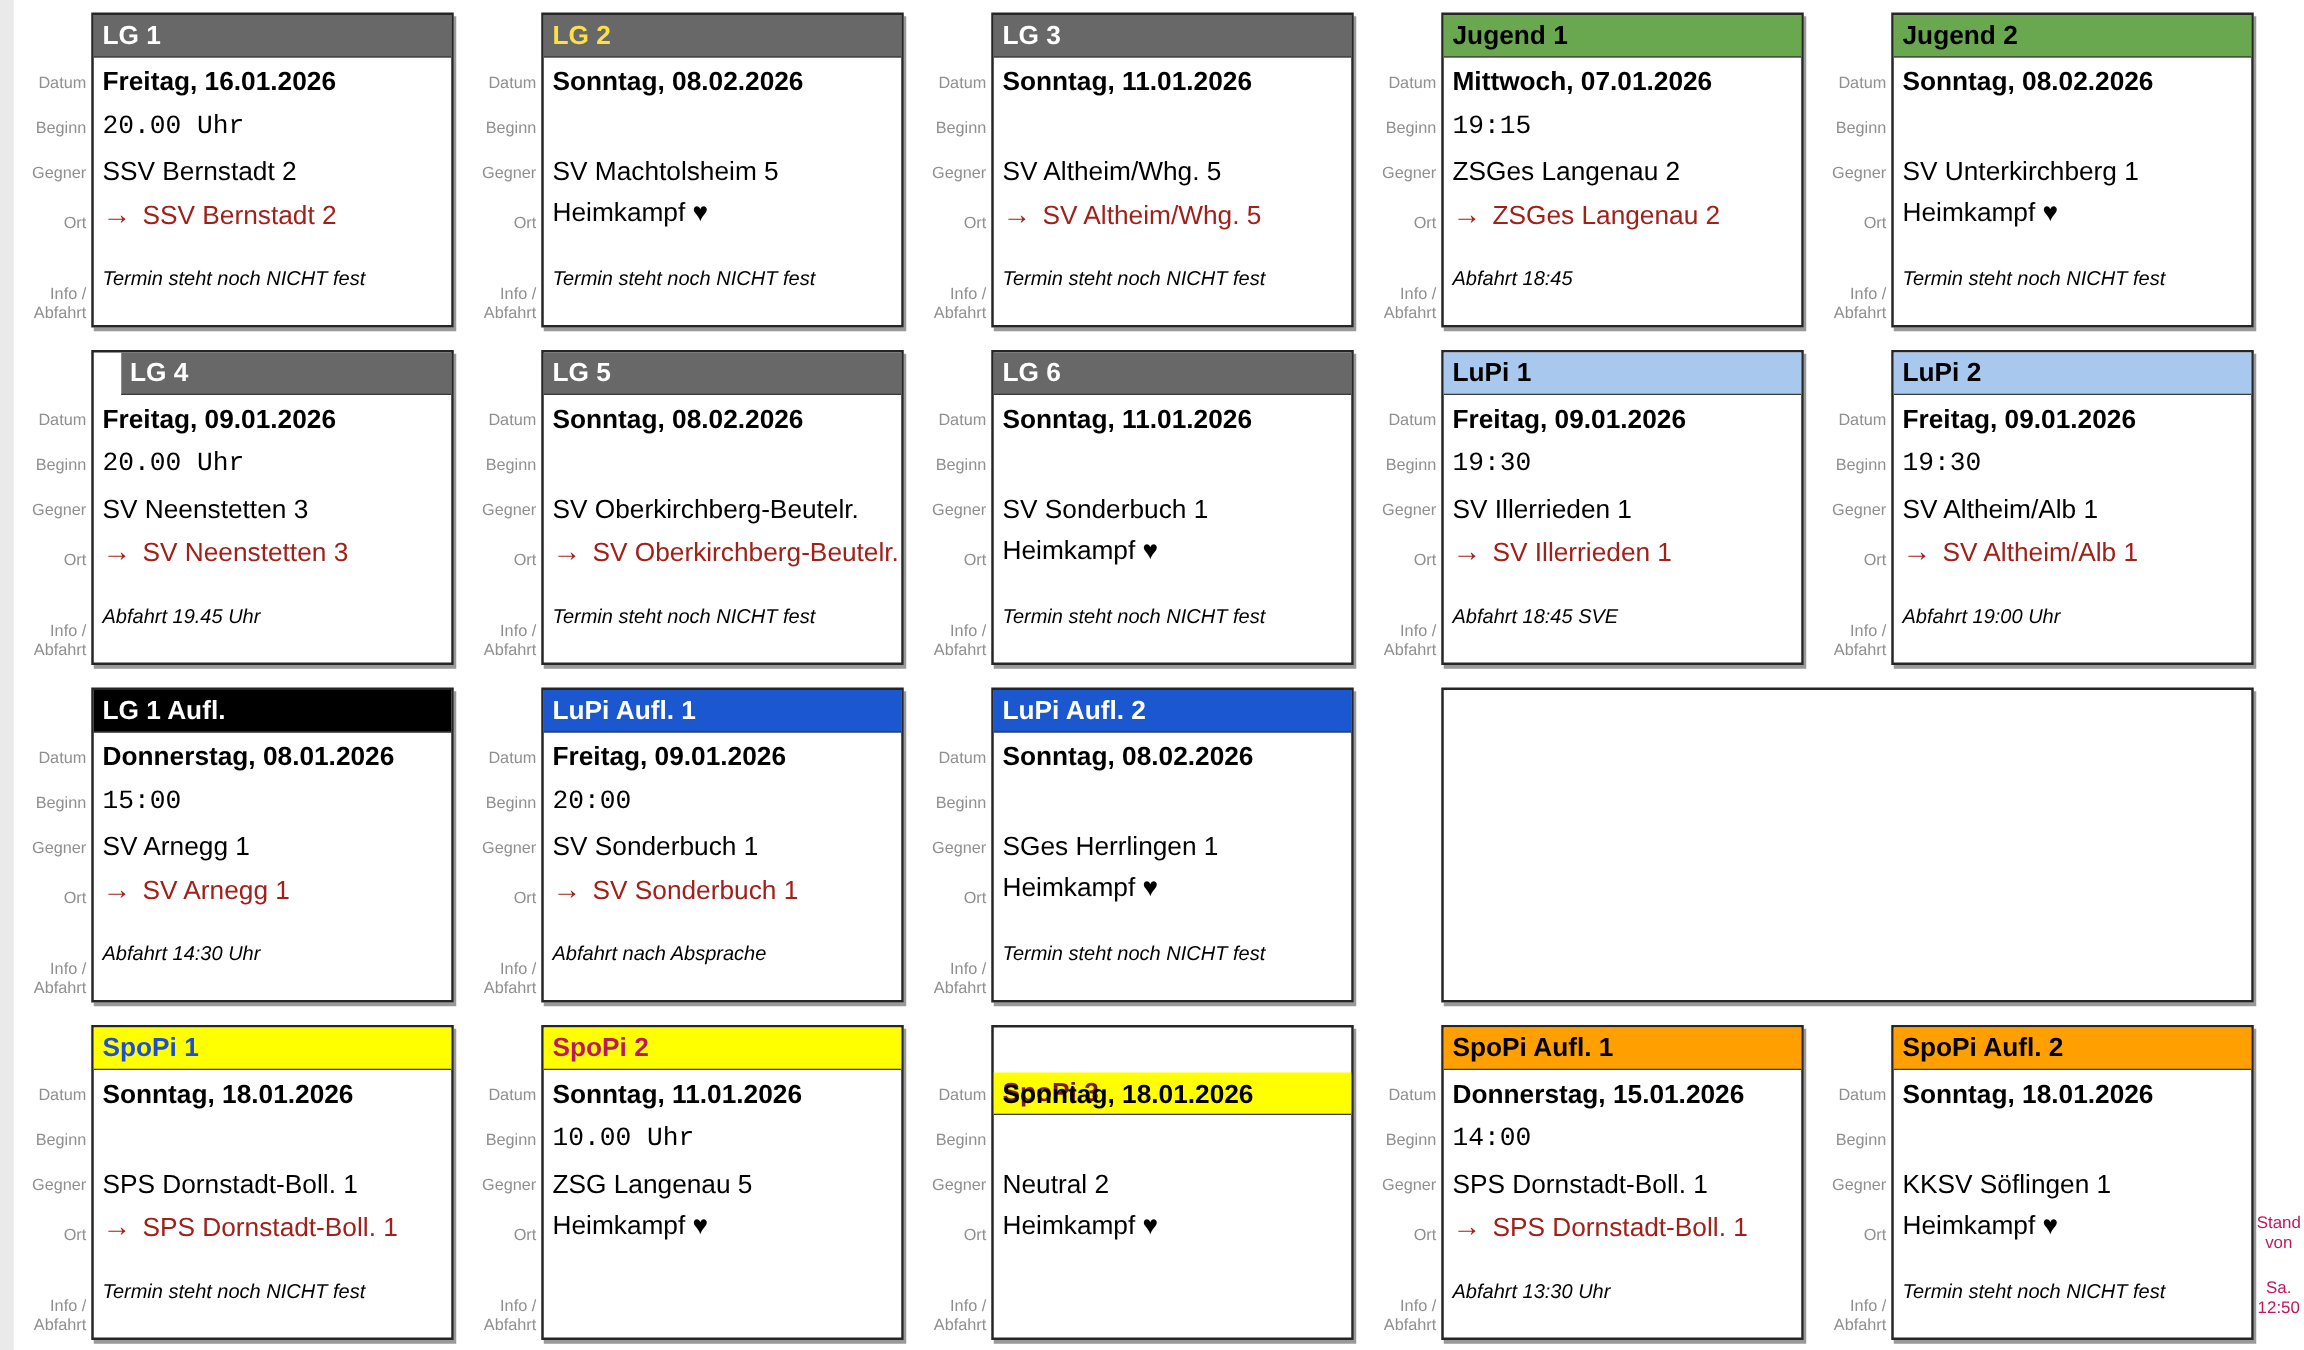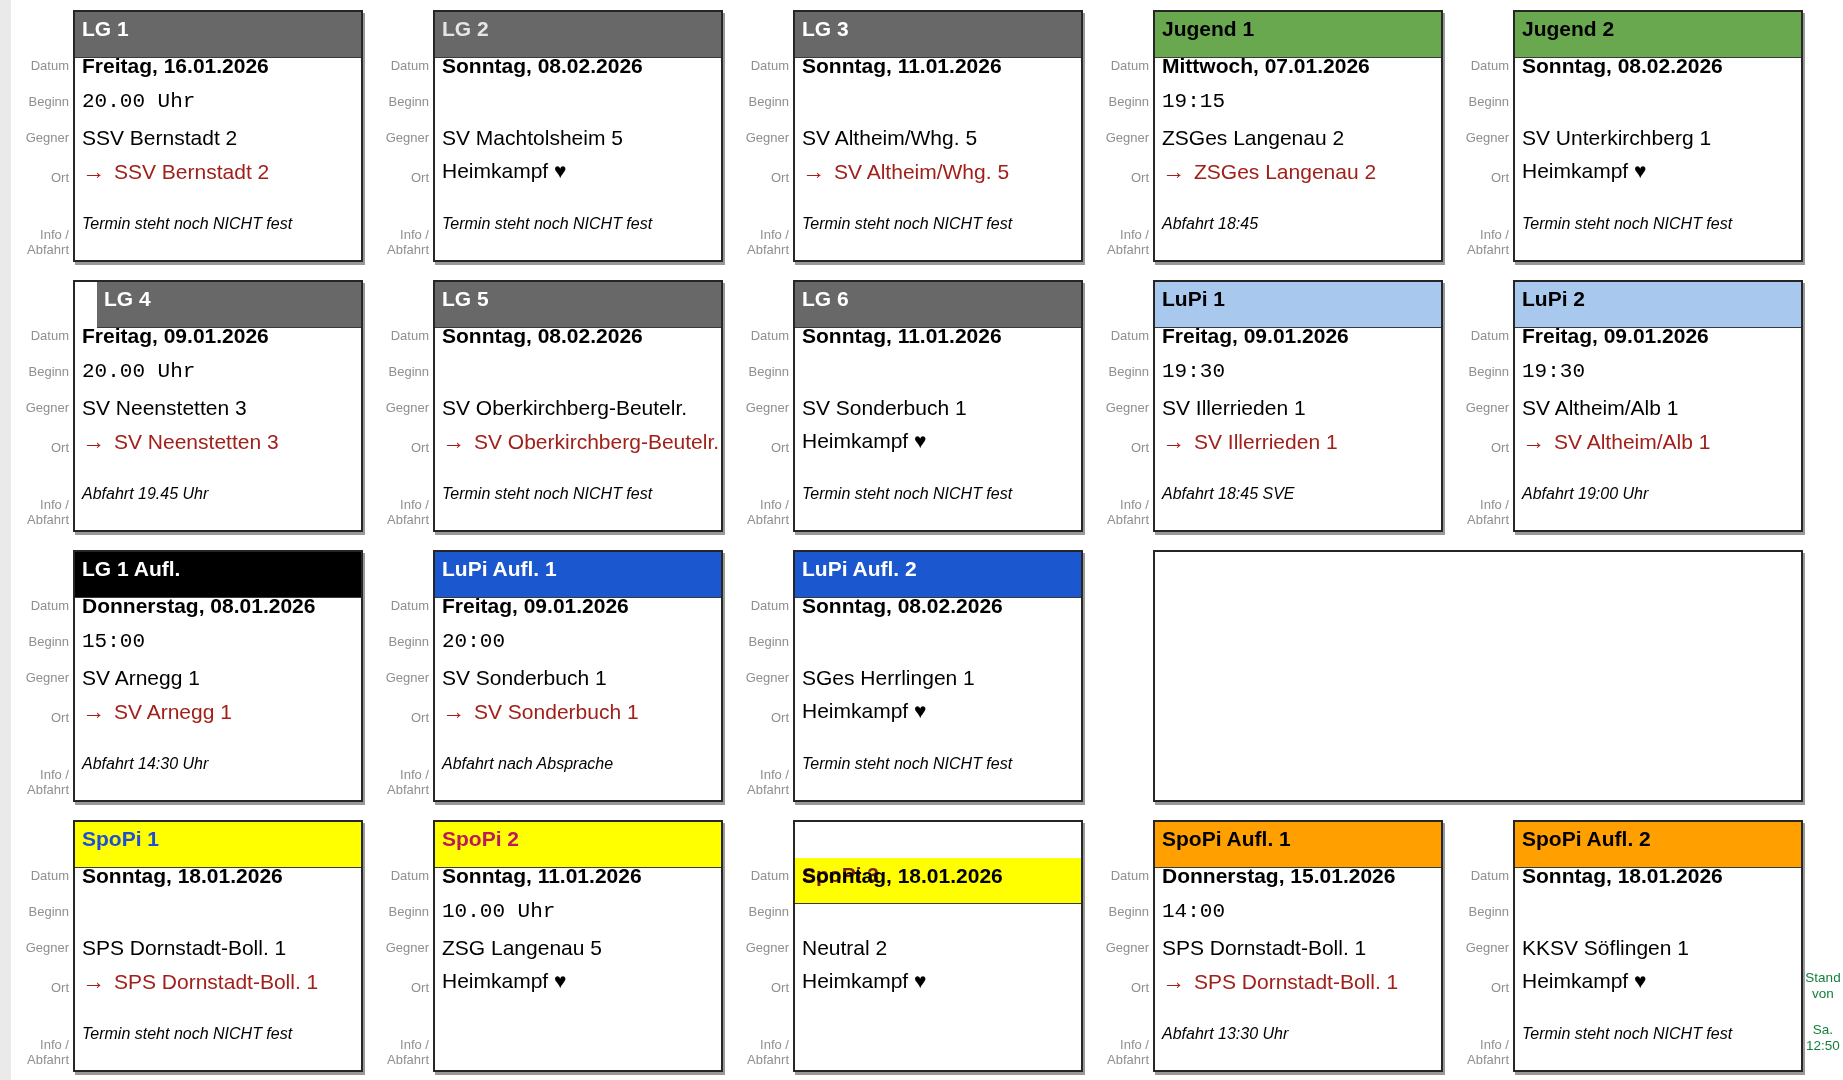"LG 1" .hdr { height: 46px -> 34px }
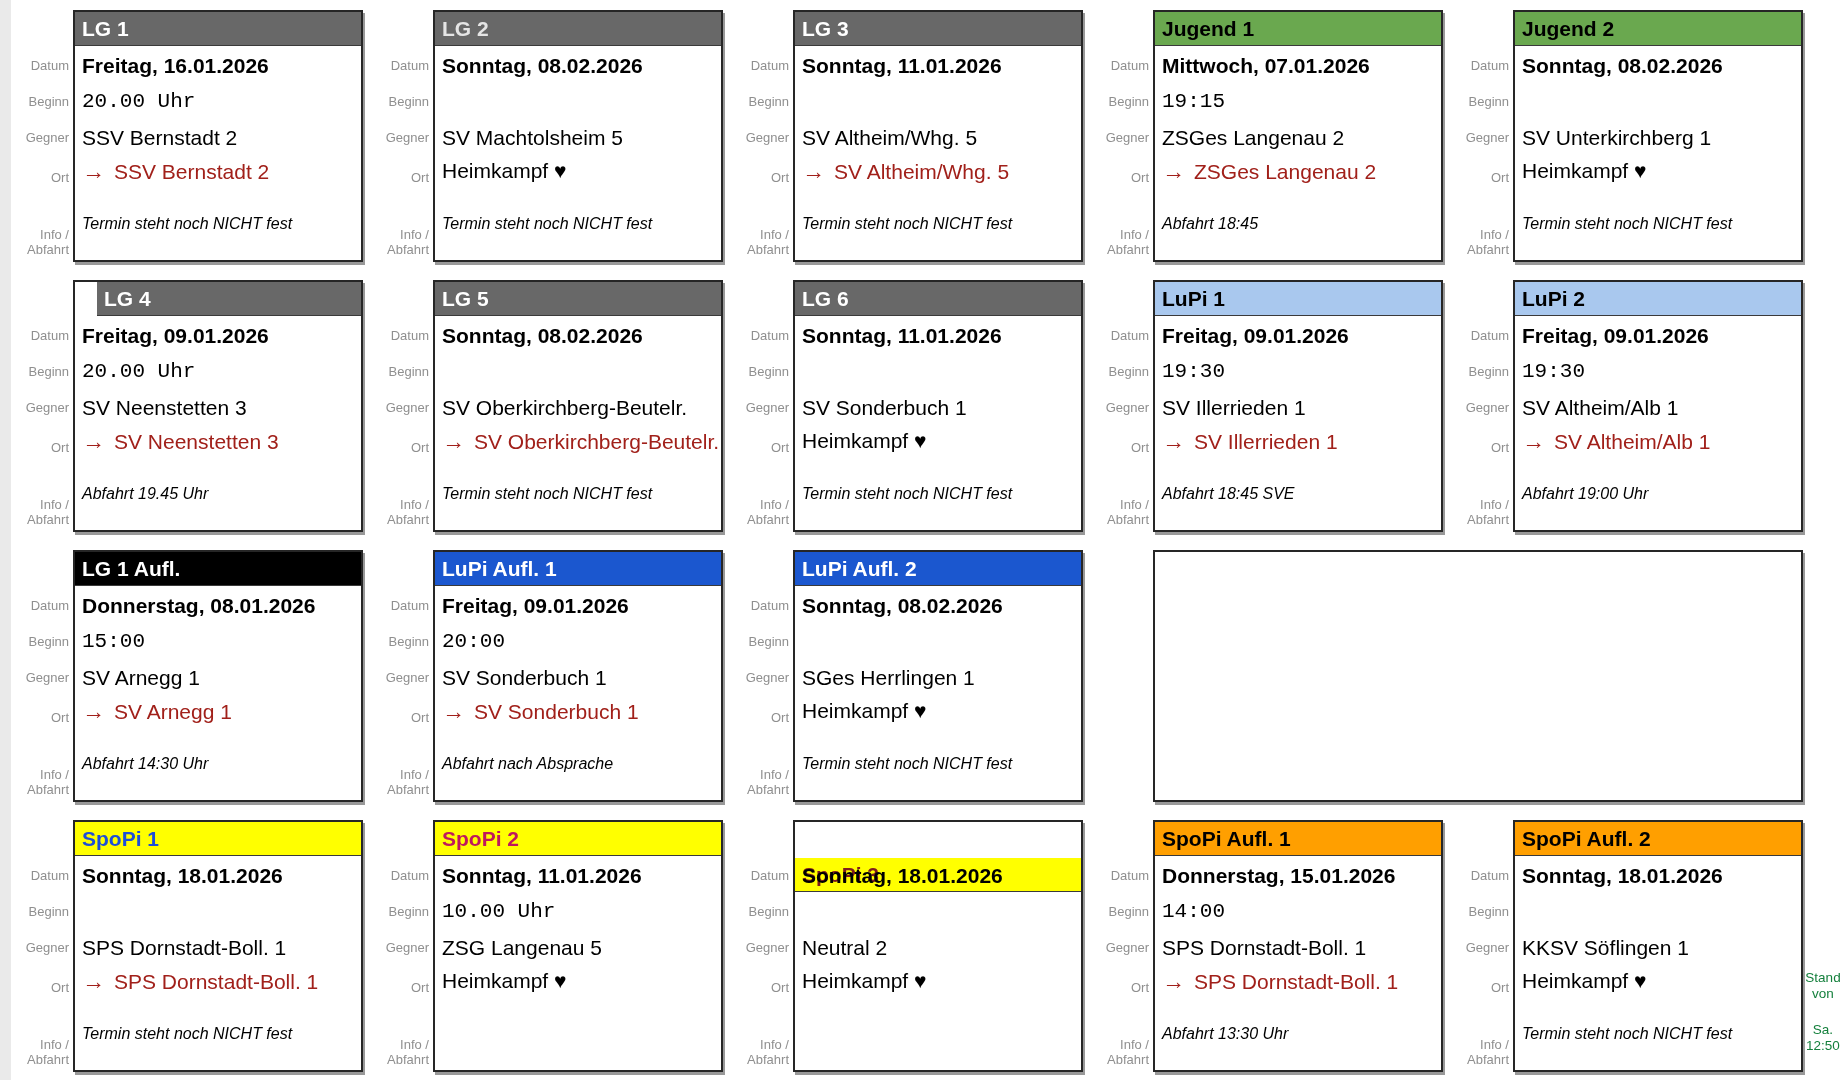"LG 2" div.hdr { color: #e5e5e5 -> #fde047 }
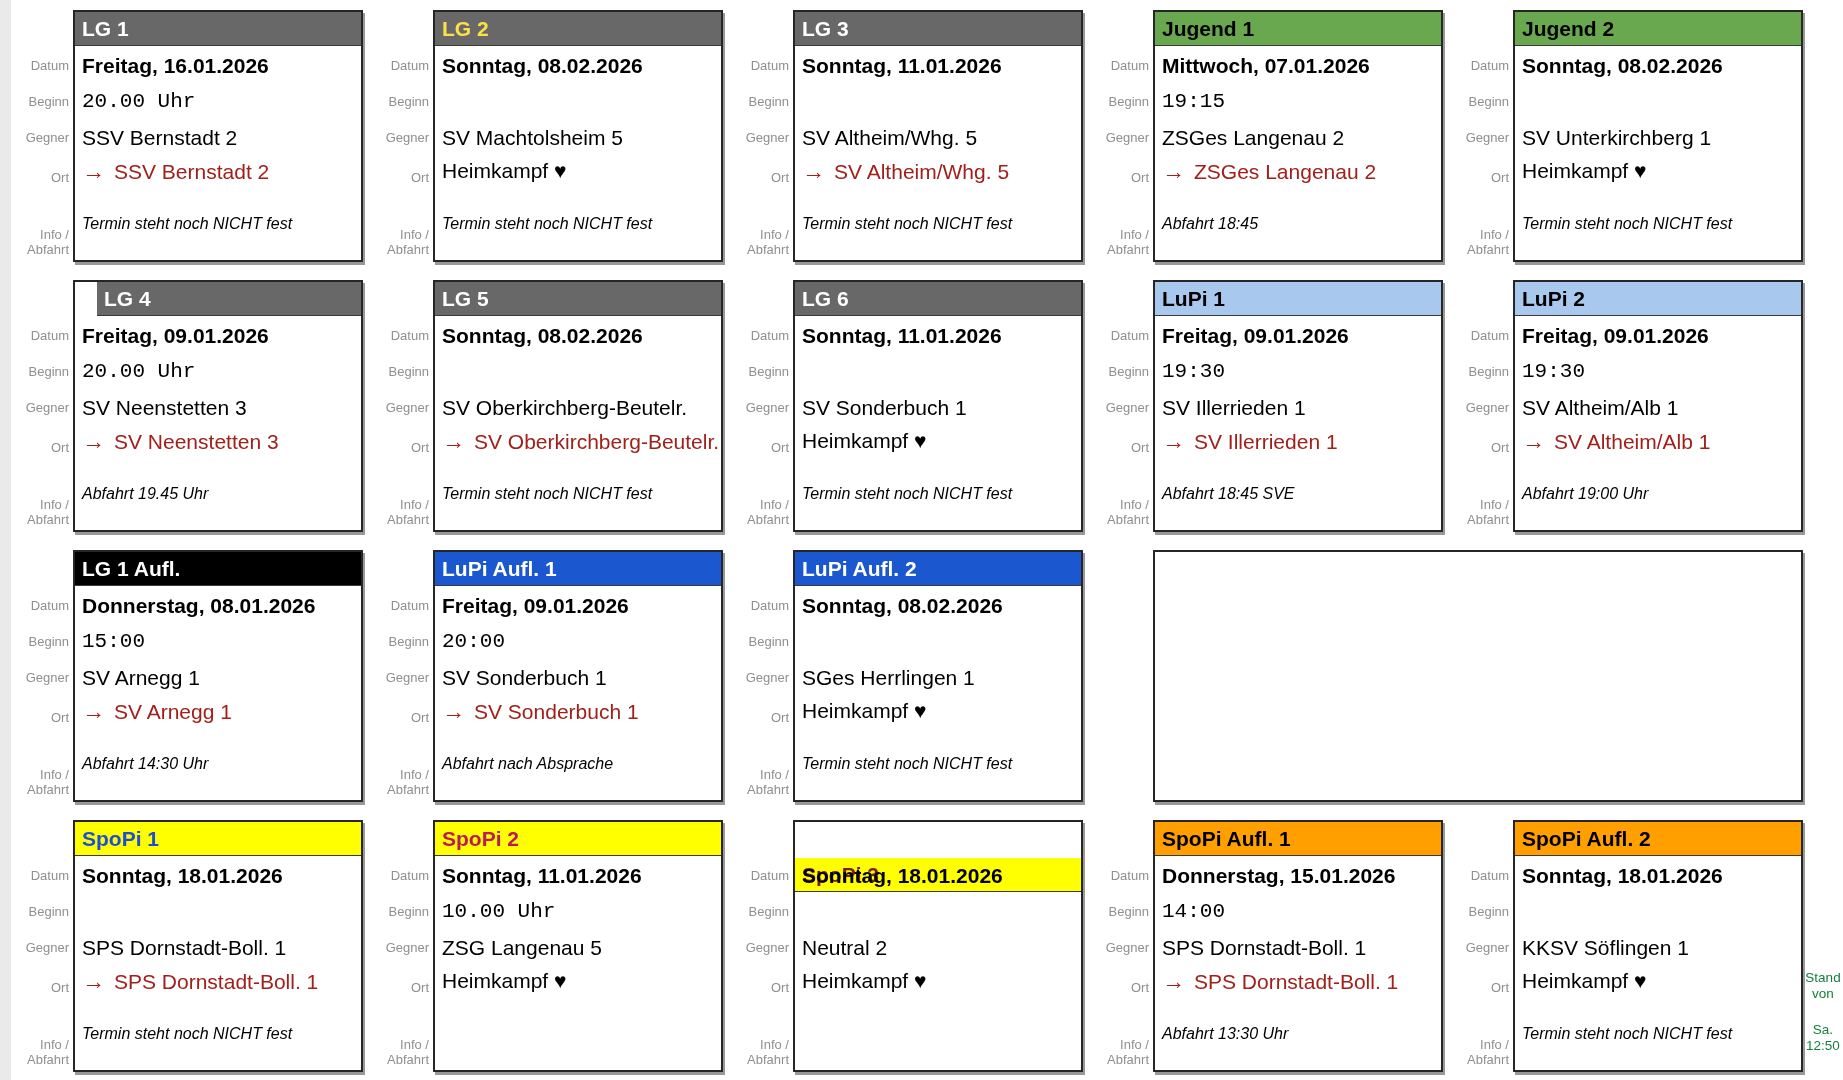"Stand" .stand { color: #15803d -> #be185d }
